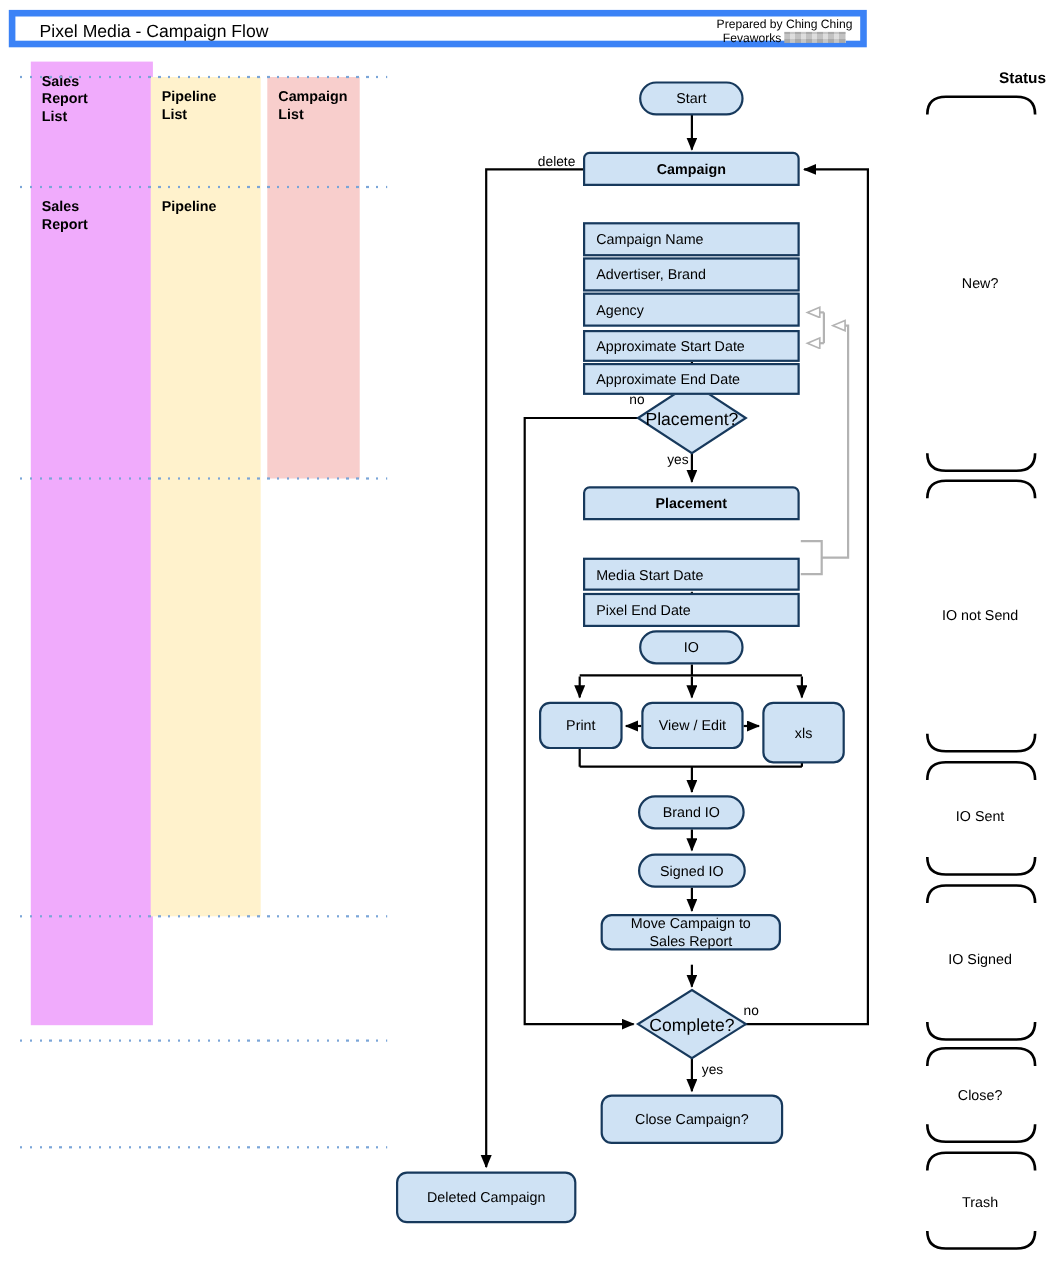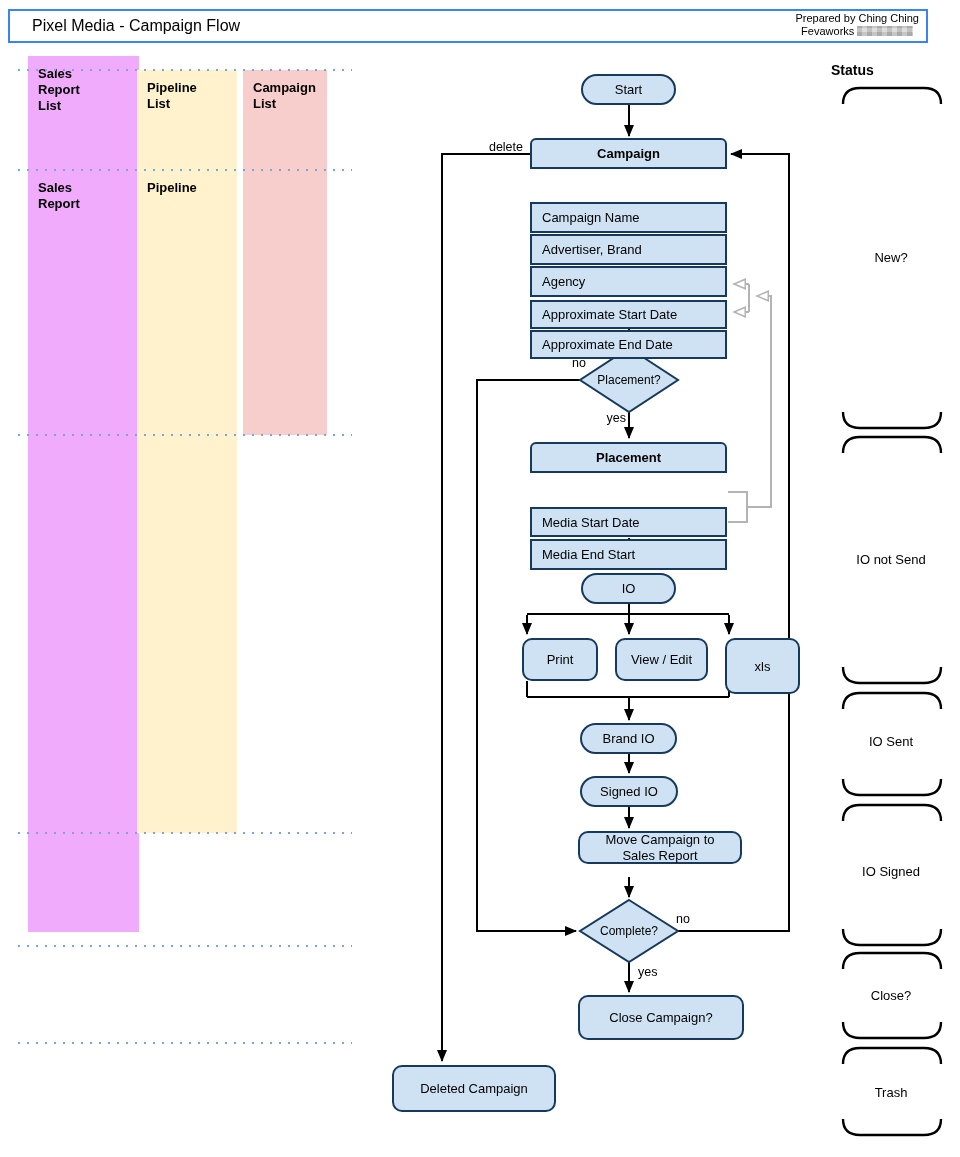"Pixel Media - Campaign Flow" .hdr-box { border: 2px solid #3b82f6 -> 6px solid #3b82f6; width: 920px -> 780px }
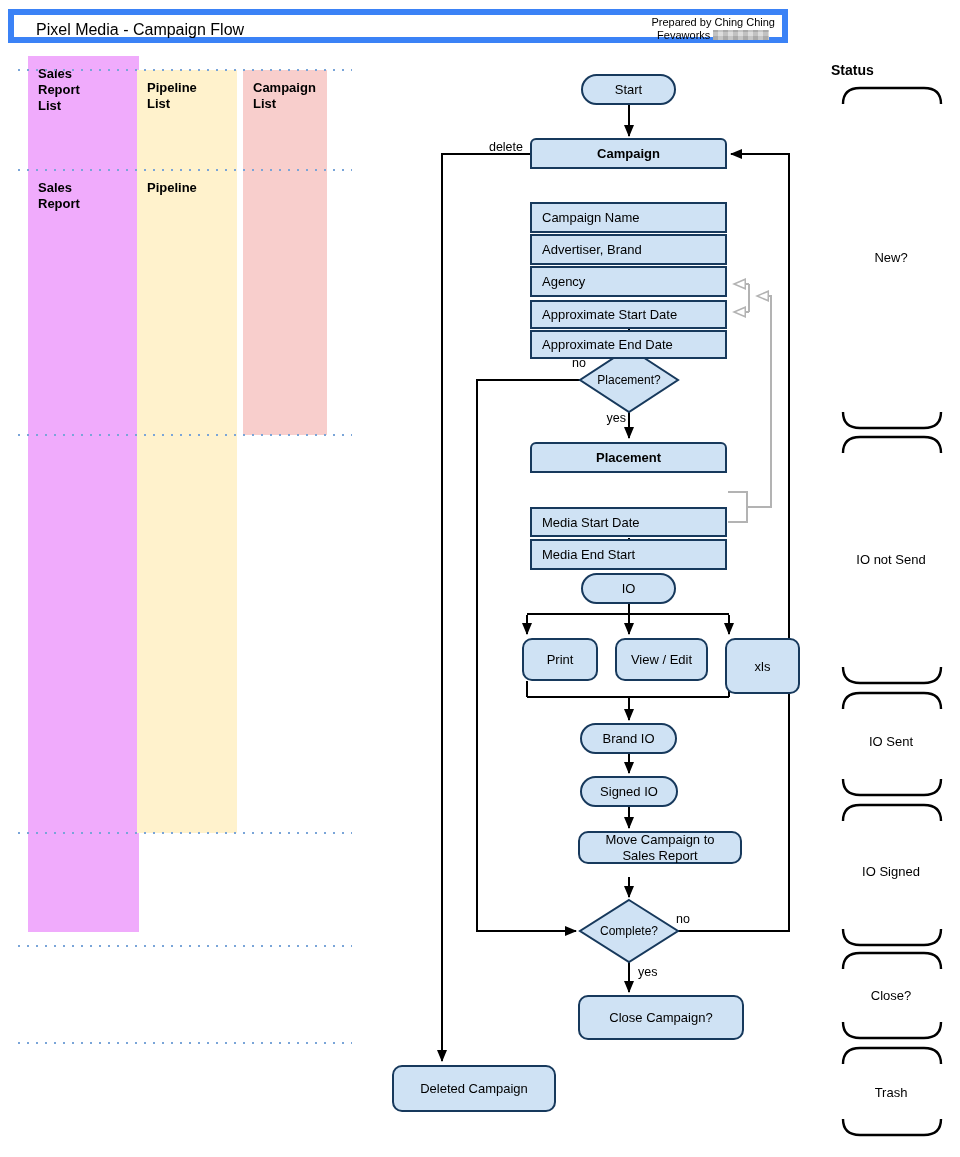"Status" .status-title { text-align: left -> right }
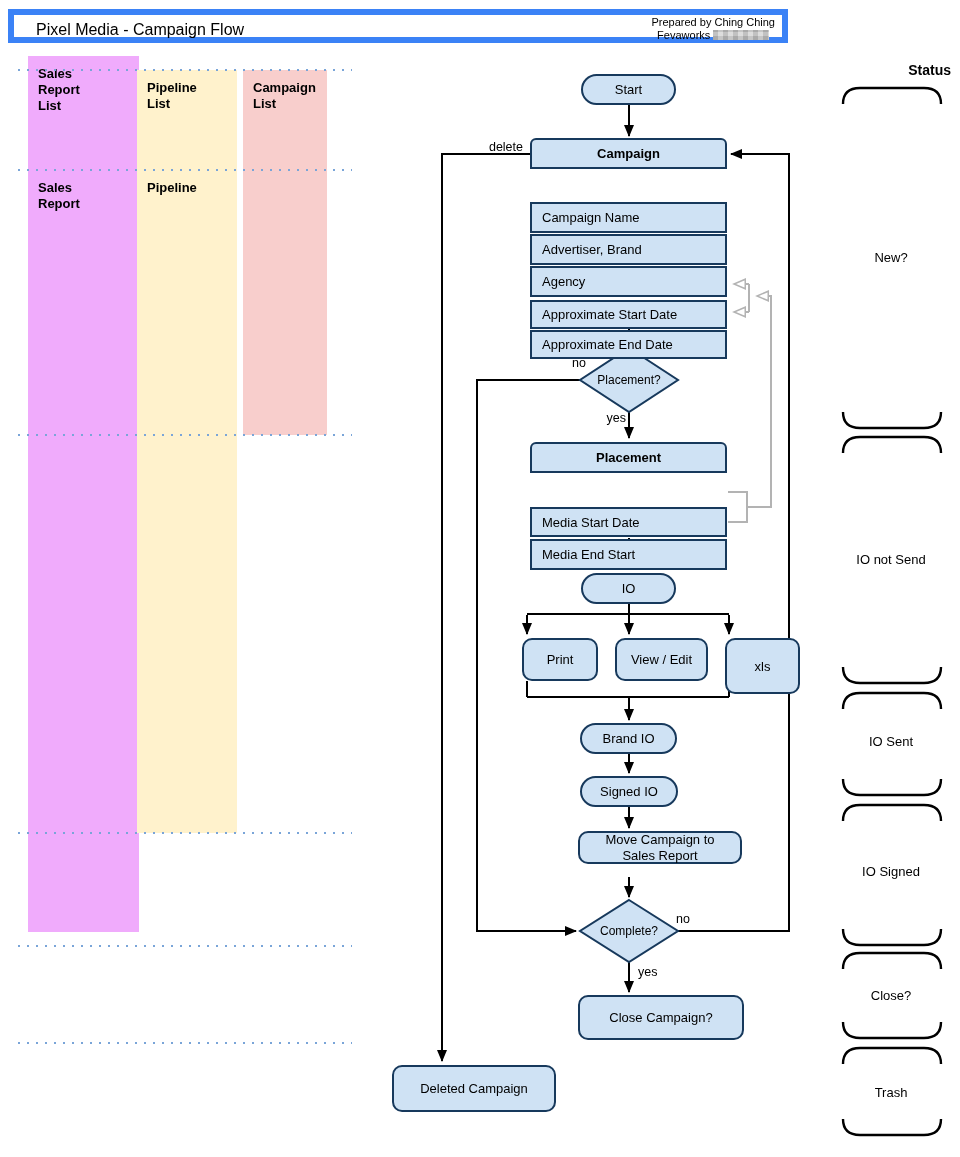"Placement?" .dlabel { font-size: 12px -> 16px }
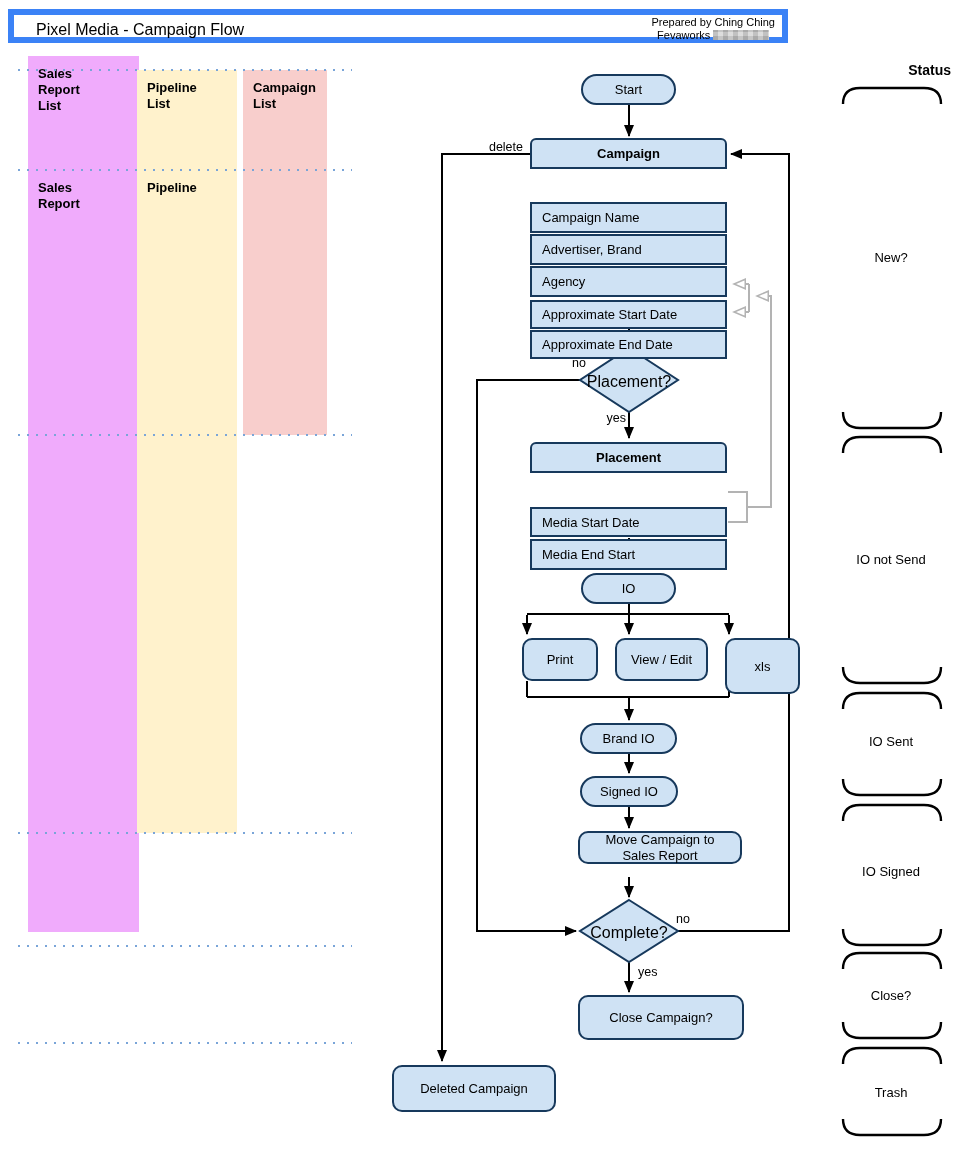"Media End Start" div.trow { text: Media End Start -> Pixel End Date }
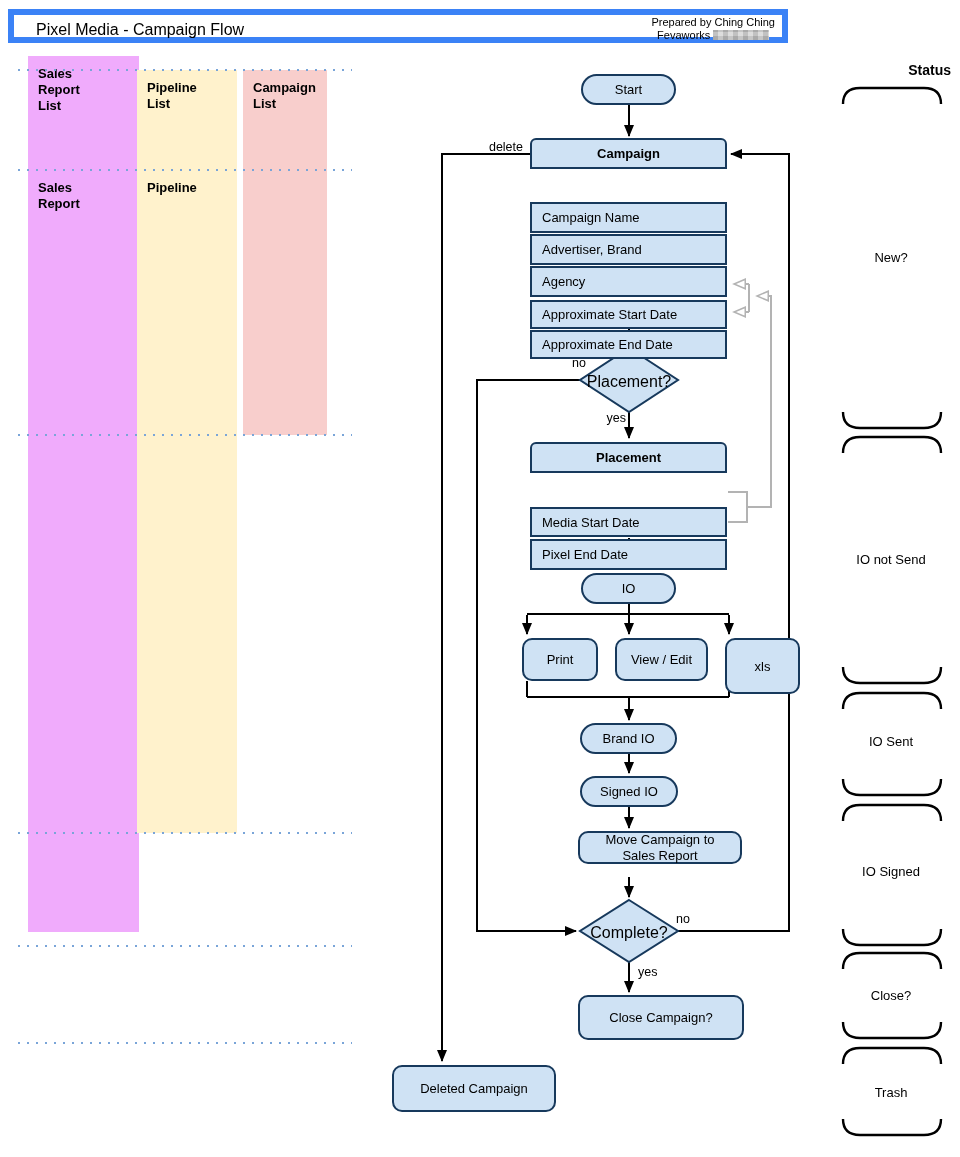"Print" .rrect { margin-left: 32px -> none }
